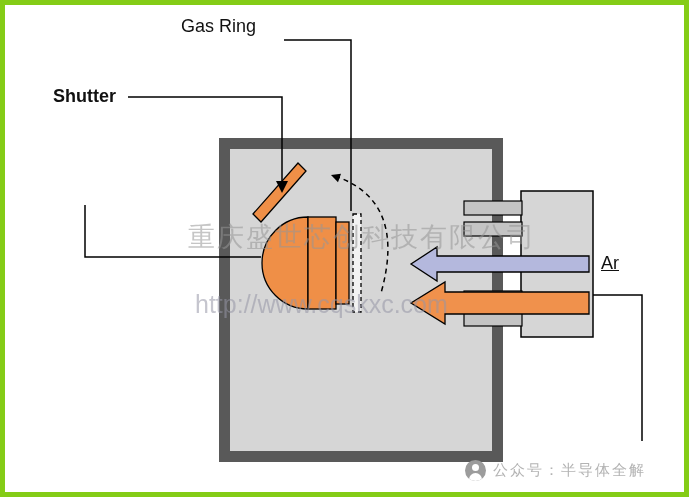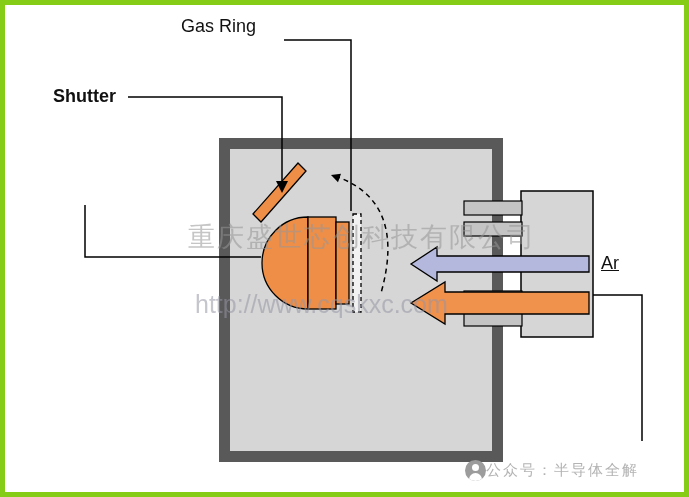"公众号：半导体全解" .footer { gap: 0 -> 7px }
